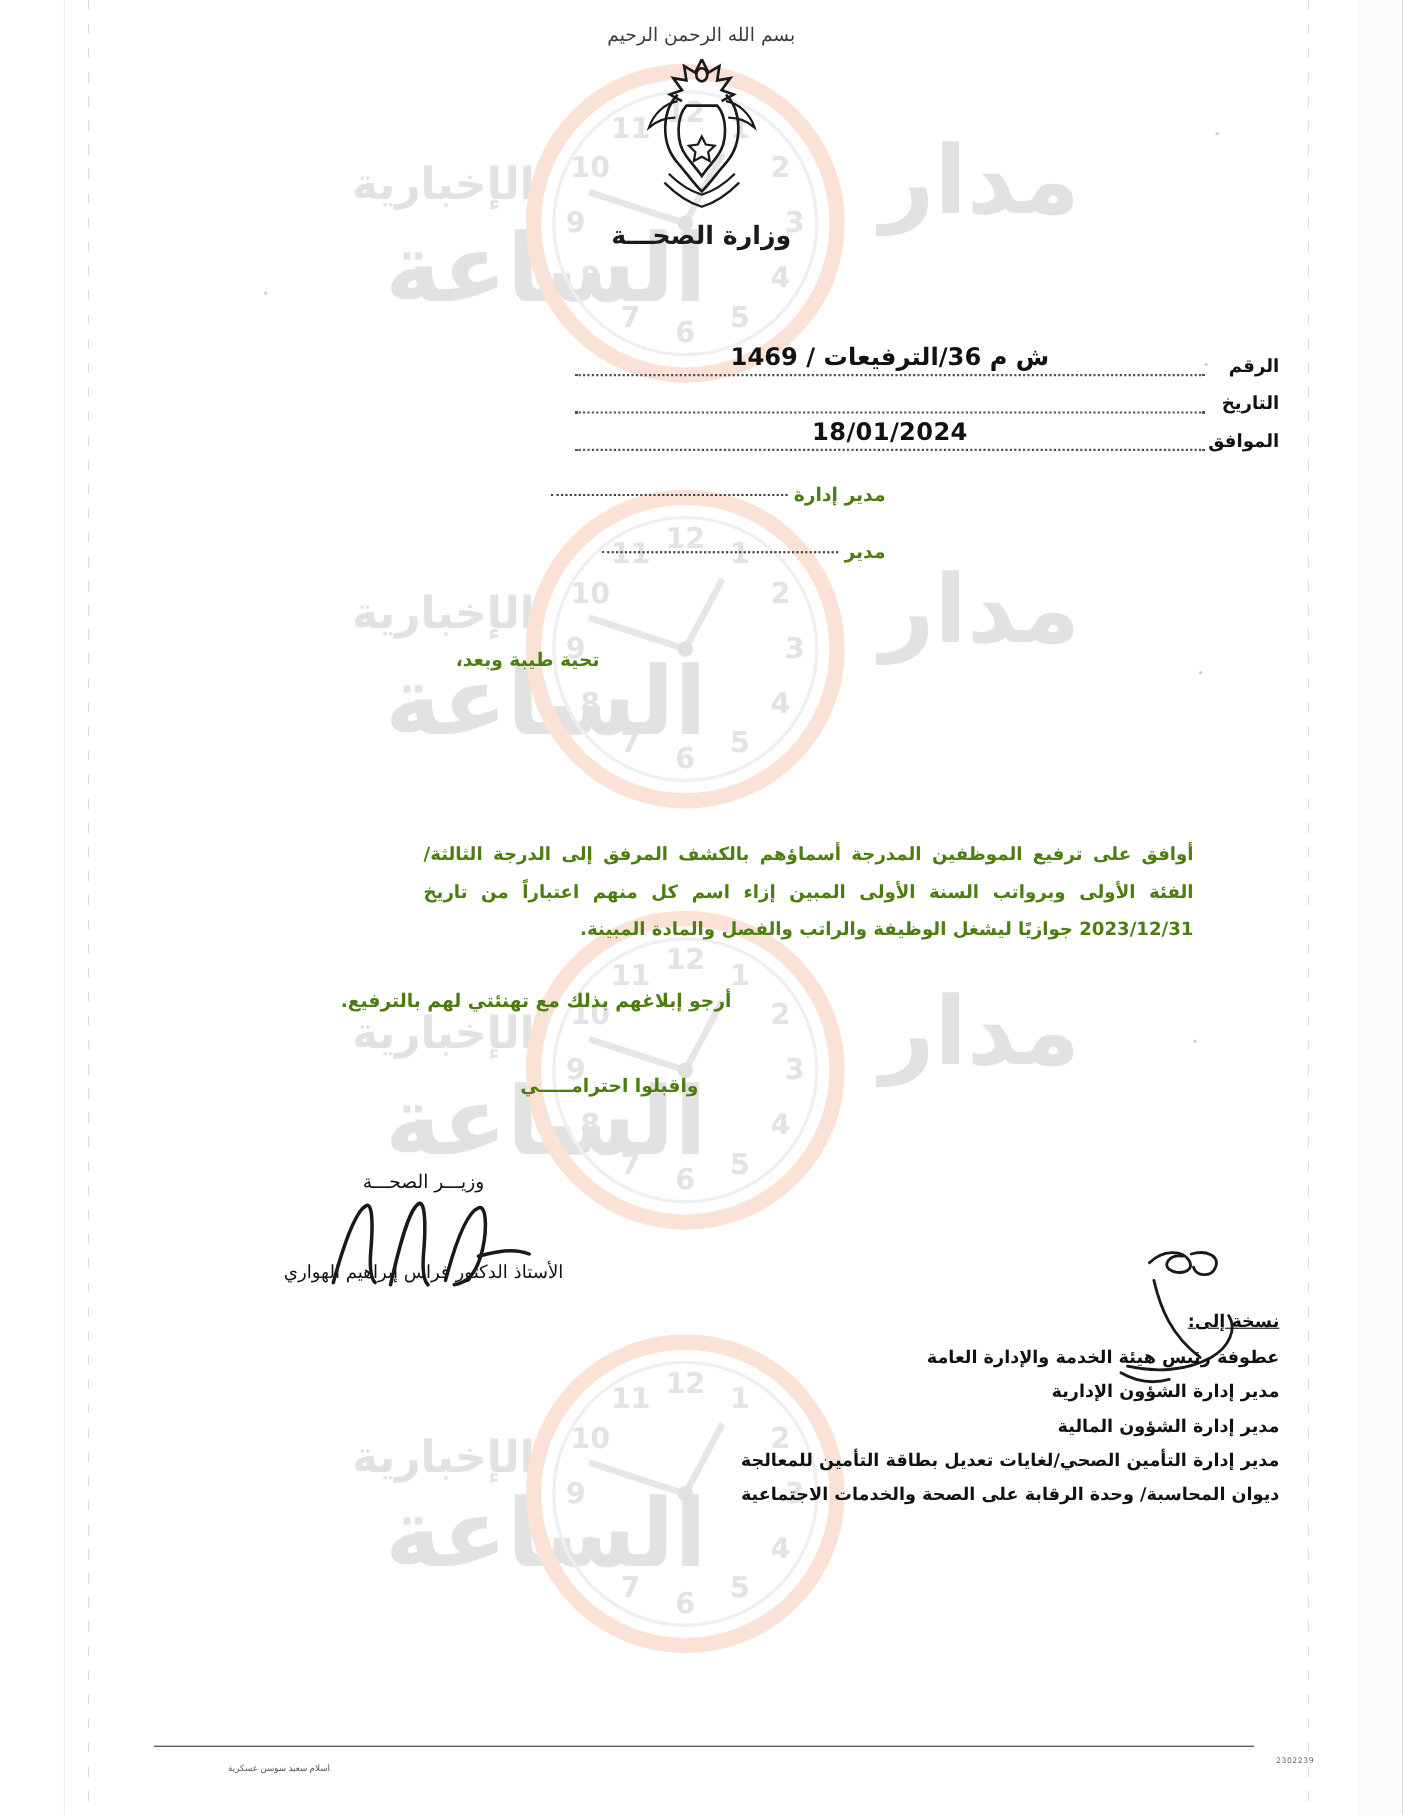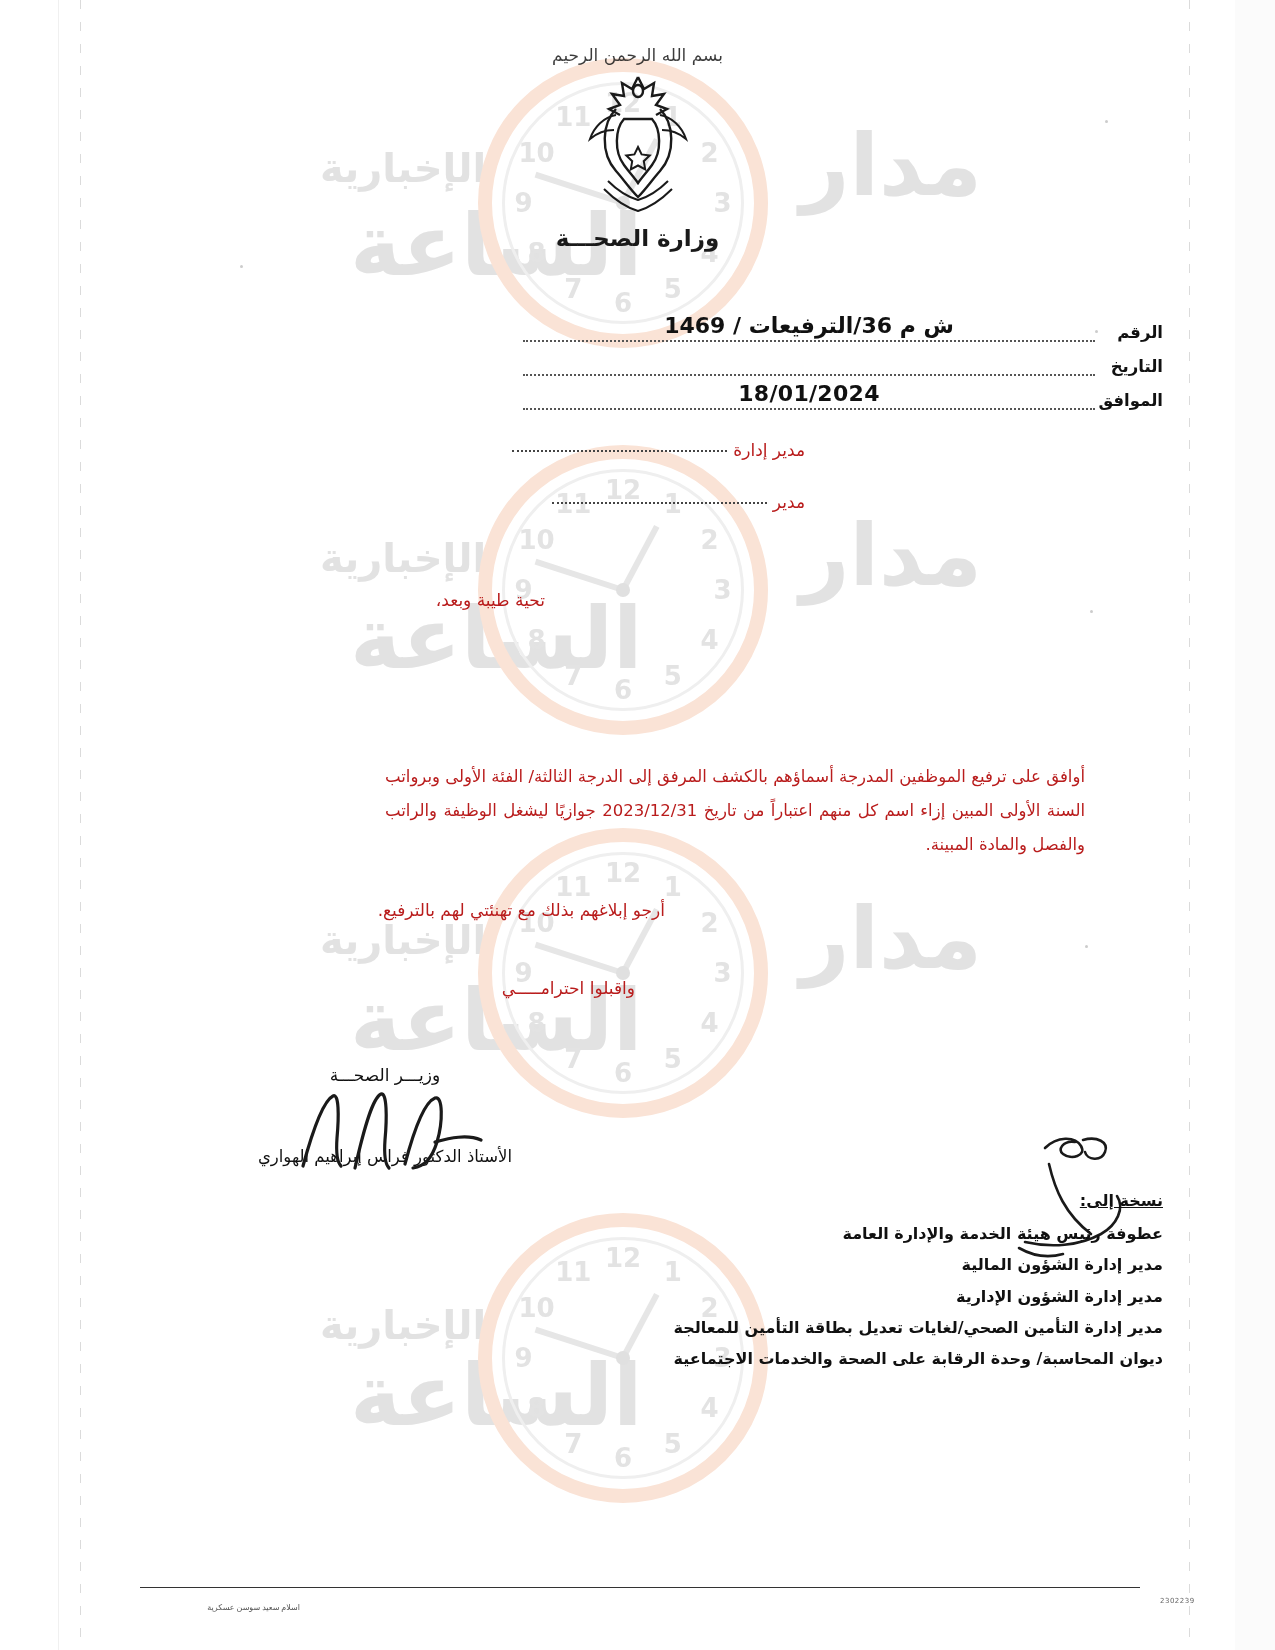"بسم الله الرحمن الرحيم" .emblem { top: 45px -> 22px }
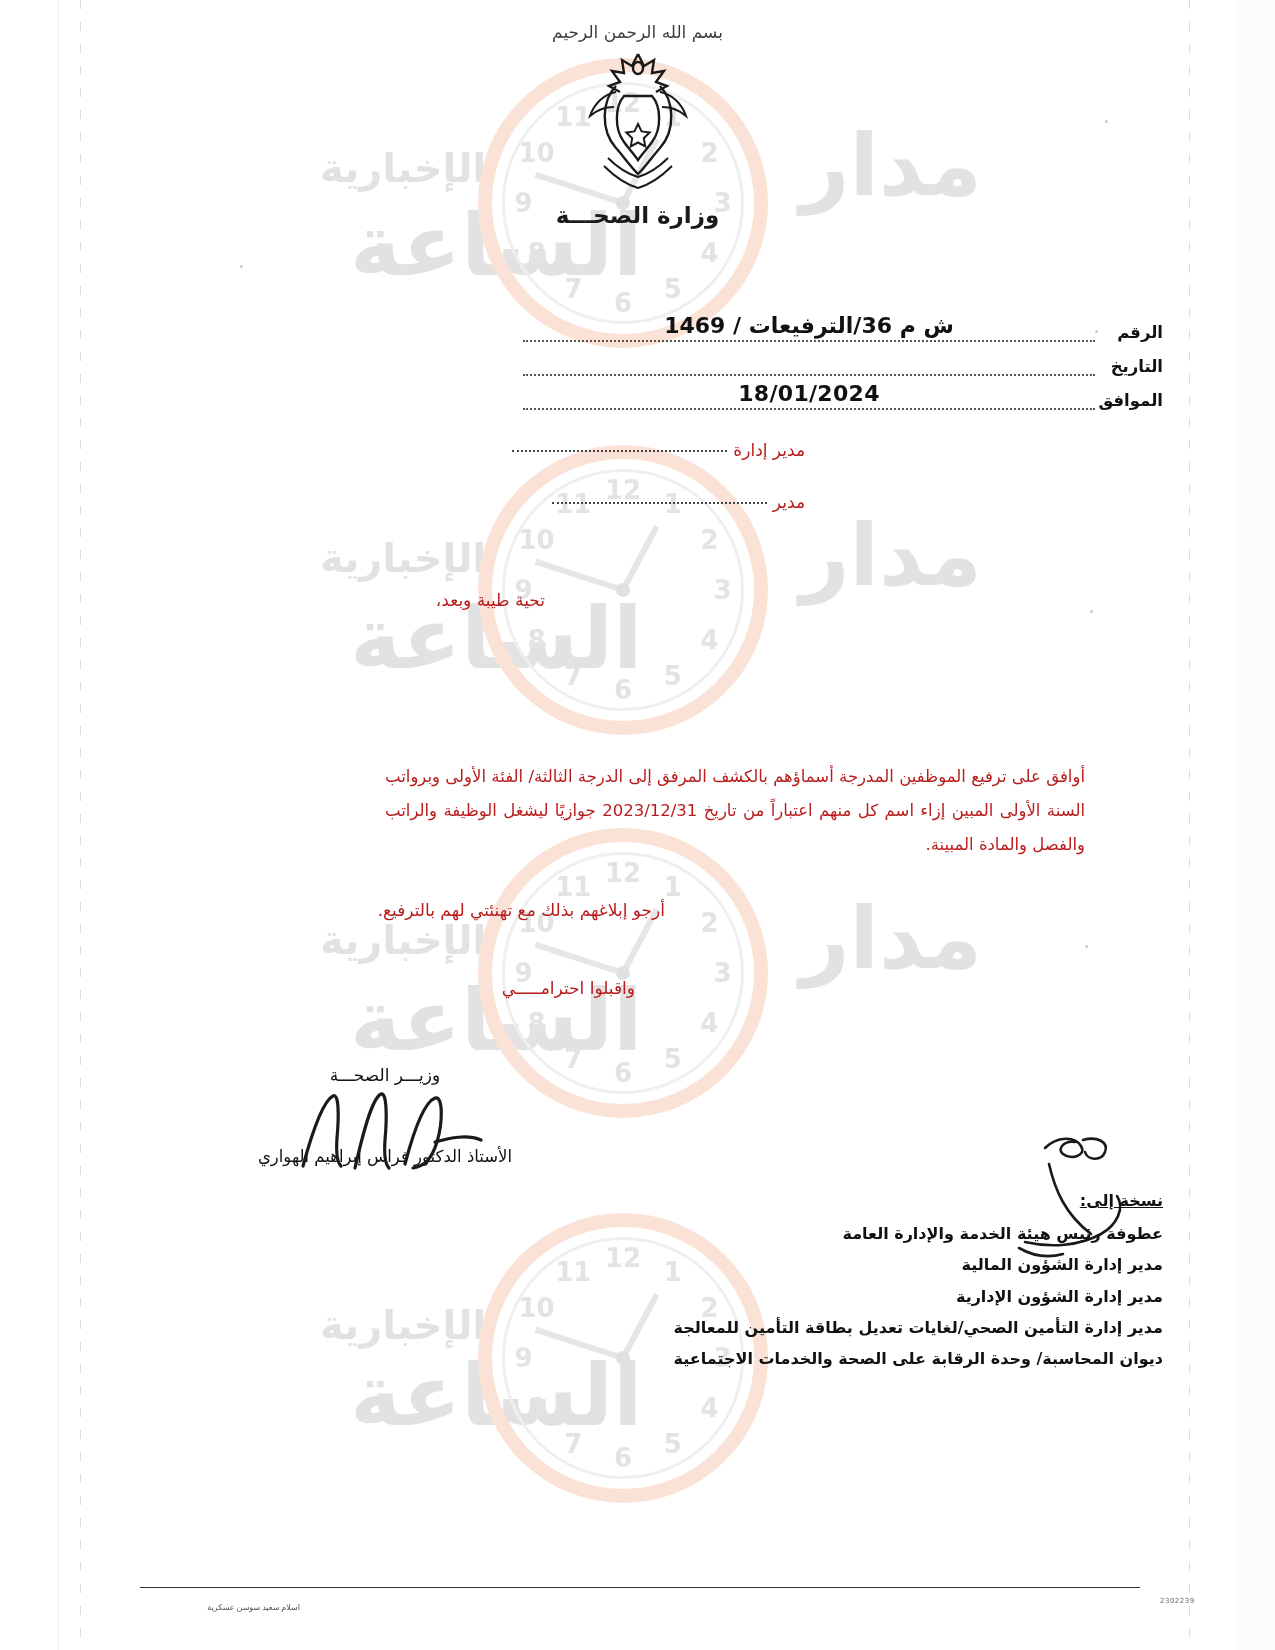"مدير إدارة" .body-txt { color: #b91c1c -> #4d7c0f; font-weight: 400 -> 700 }
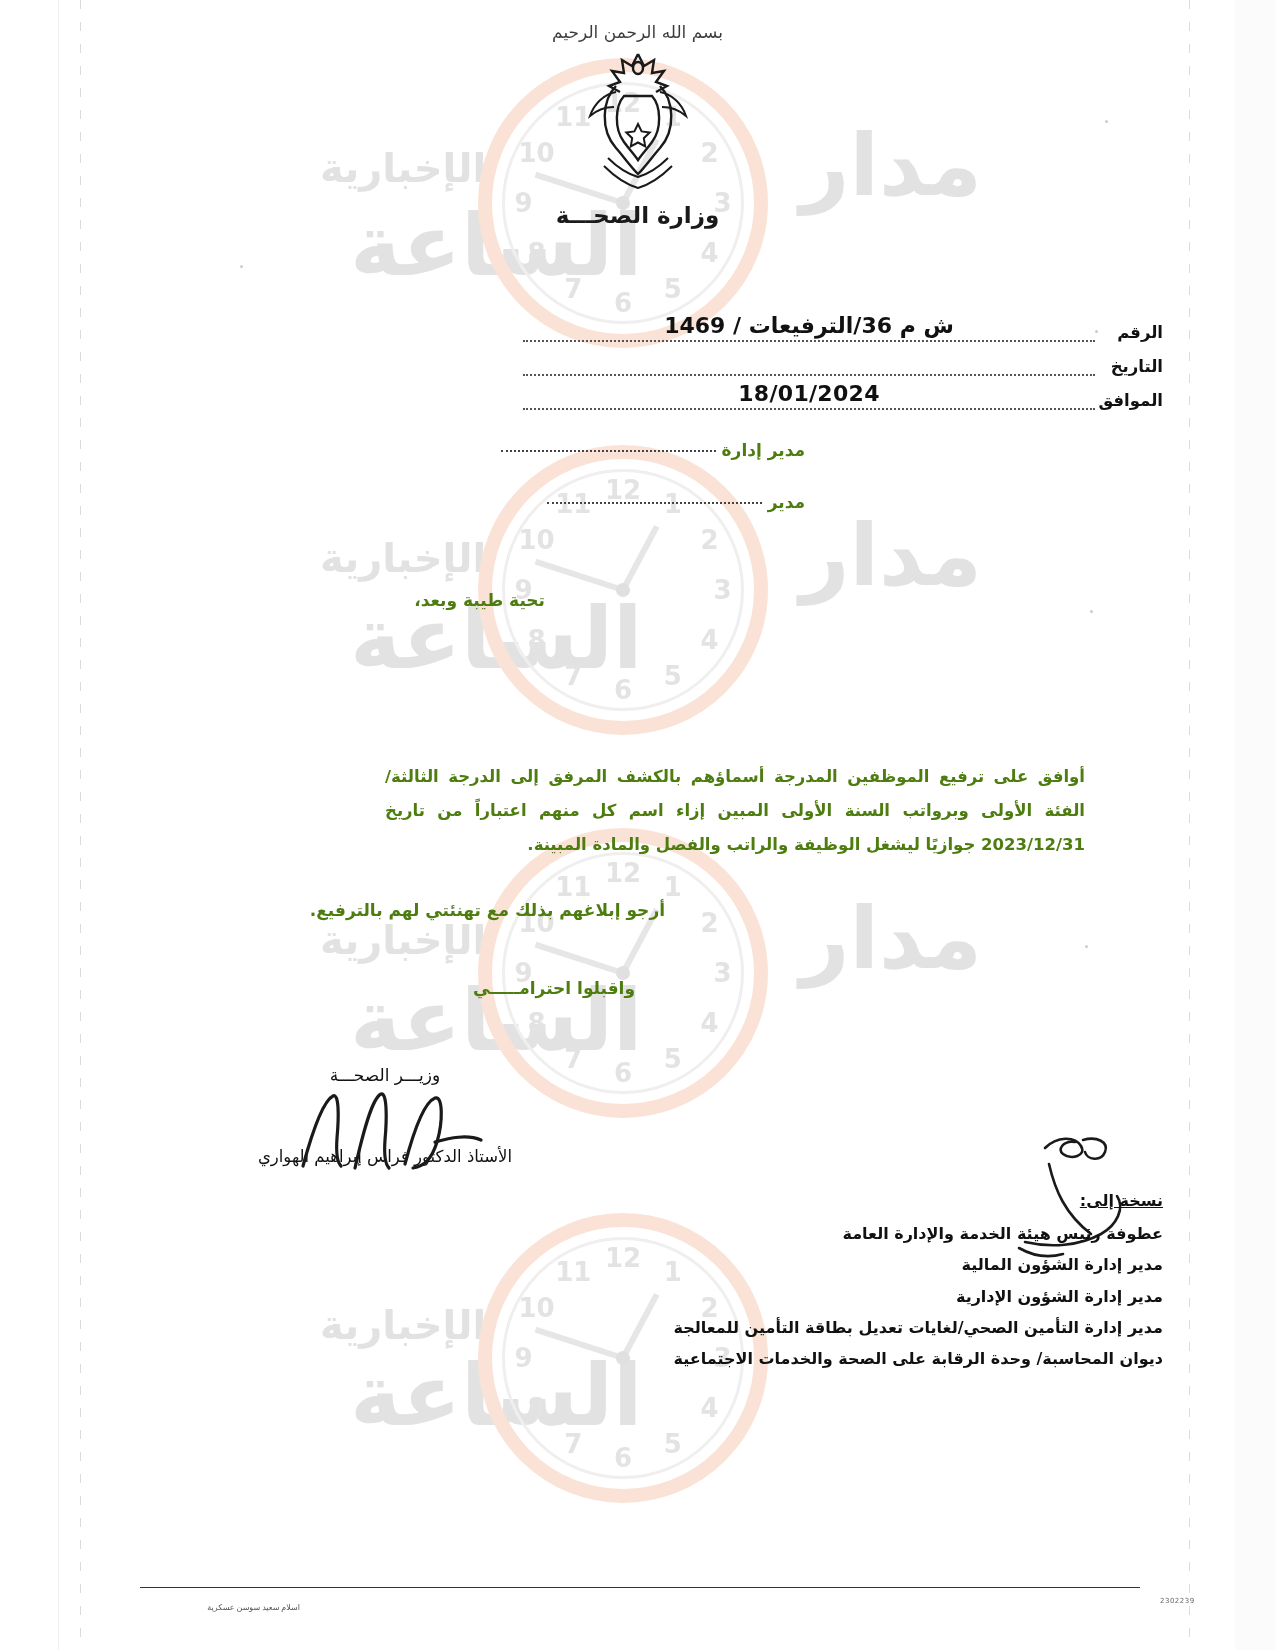"مدير إدارة الشؤون المالية" div { order: before "مدير إدارة الشؤون الإدارية" -> after "مدير إدارة الشؤون الإدارية" }
